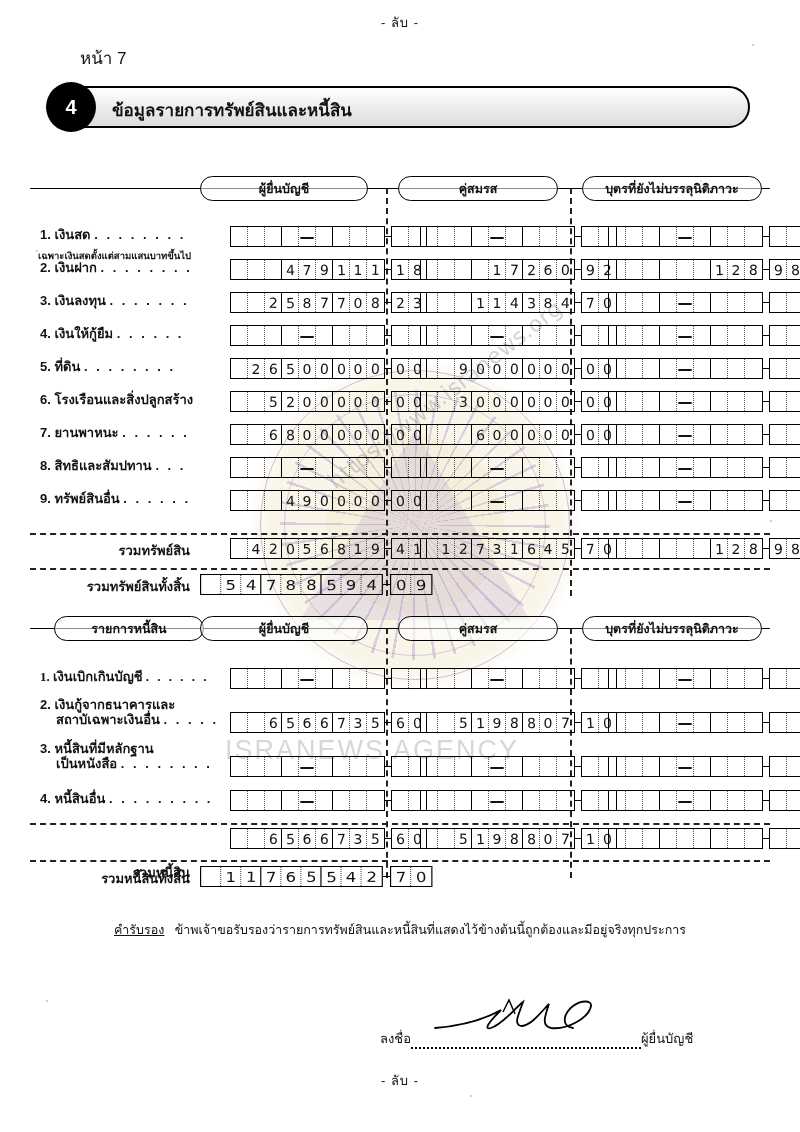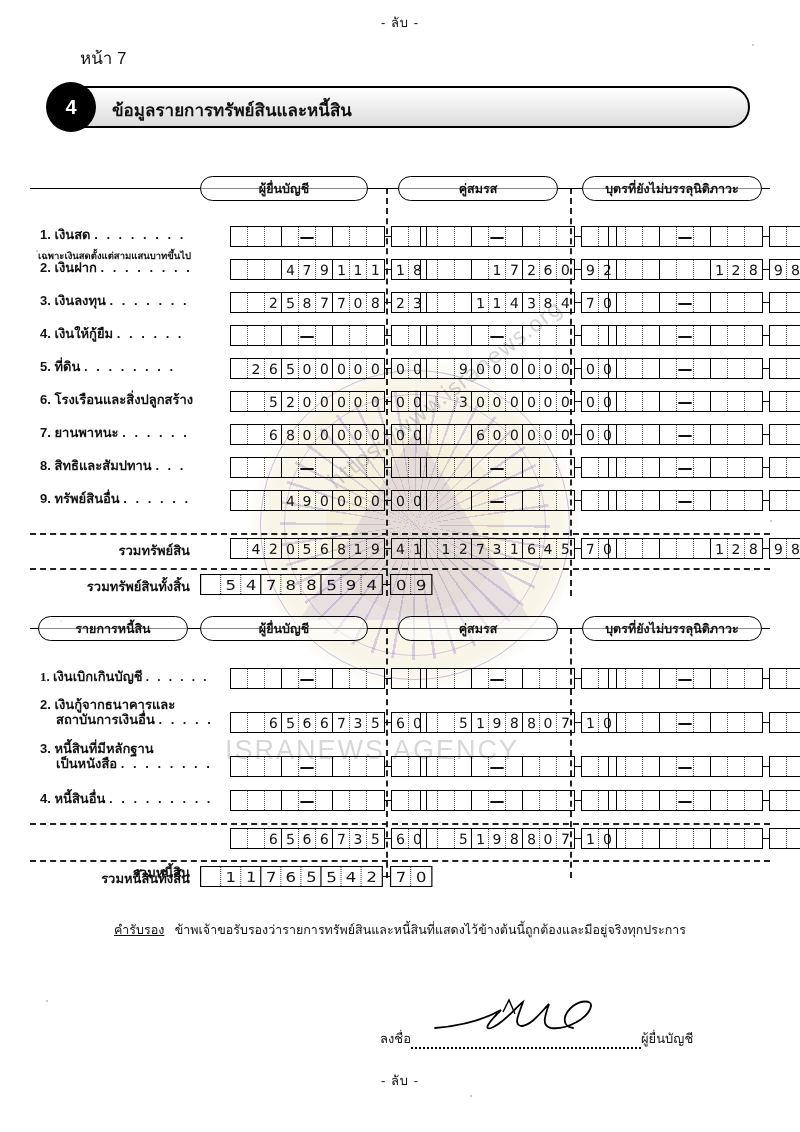"รายการหนี้สิน" div.pill { left: 8px -> 24px }
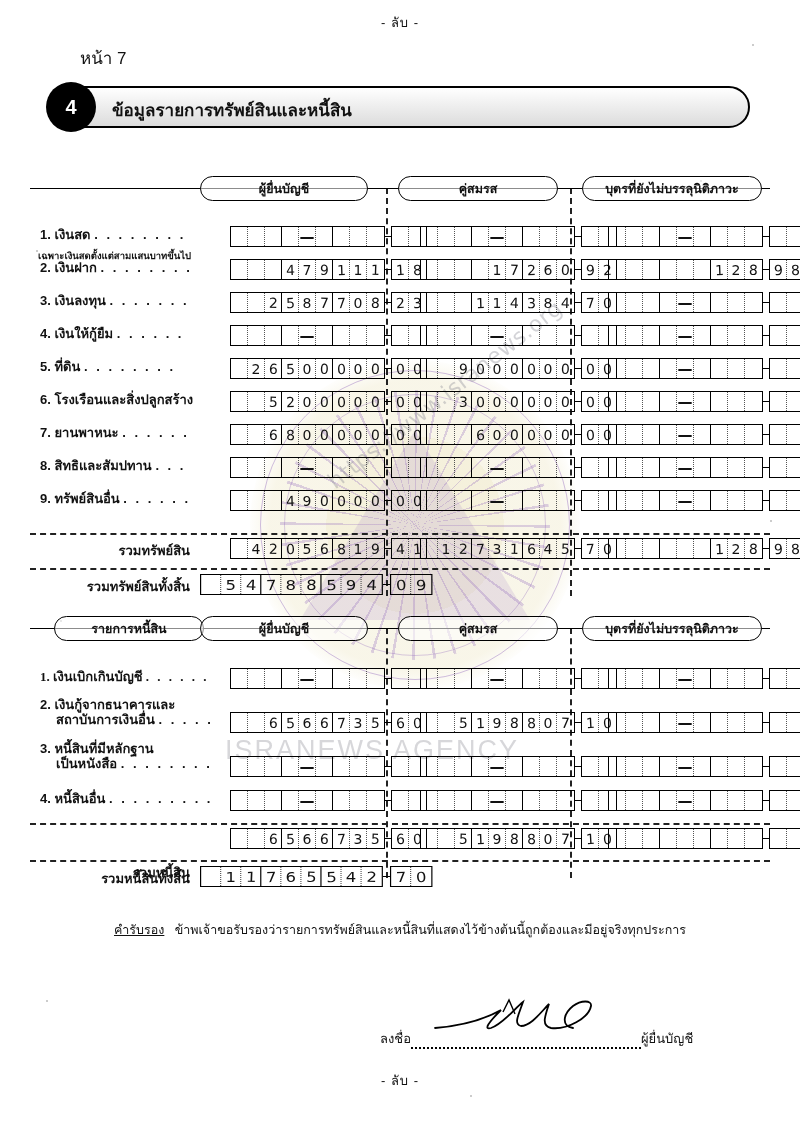"สถาบันการเงินอื่น" span { text: สถาบันการเงินอื่น -> สถาบัเฉพาะเงินอื่น }
